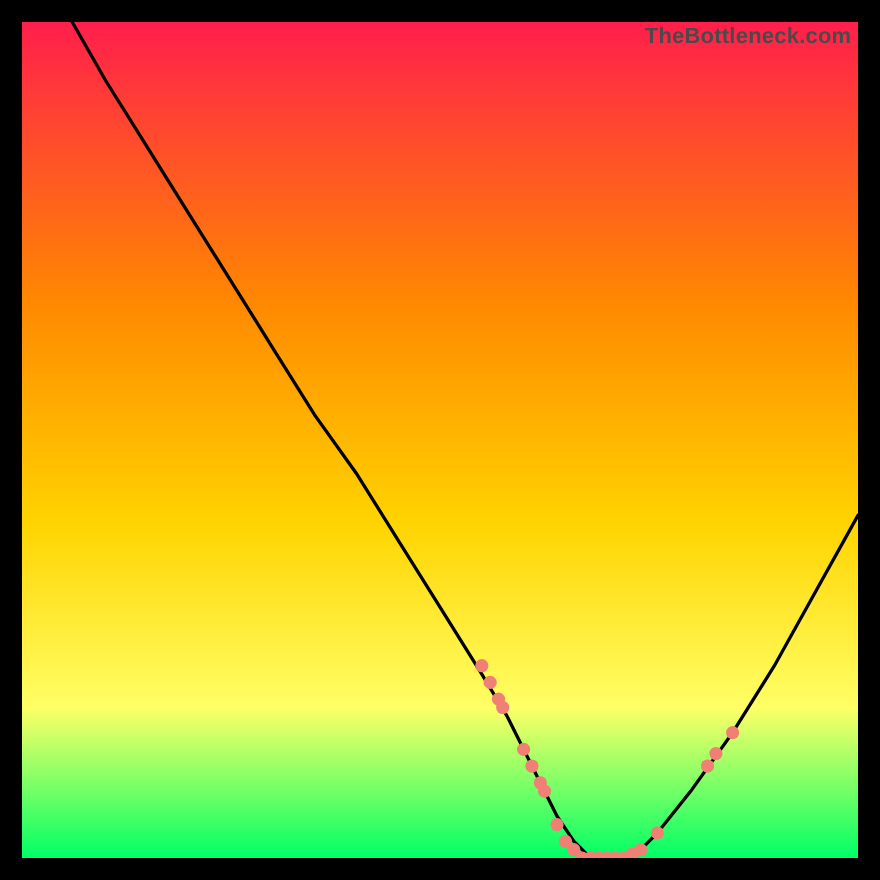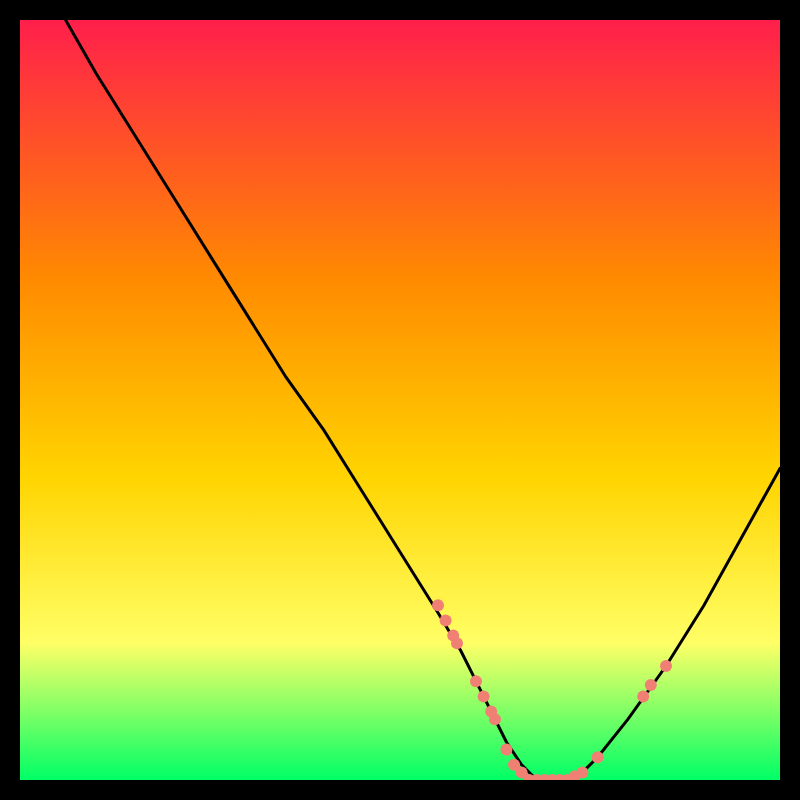"TheBottleneck.com" div.watermark { html: none -> <div>TheBottleneck.com</div> }
